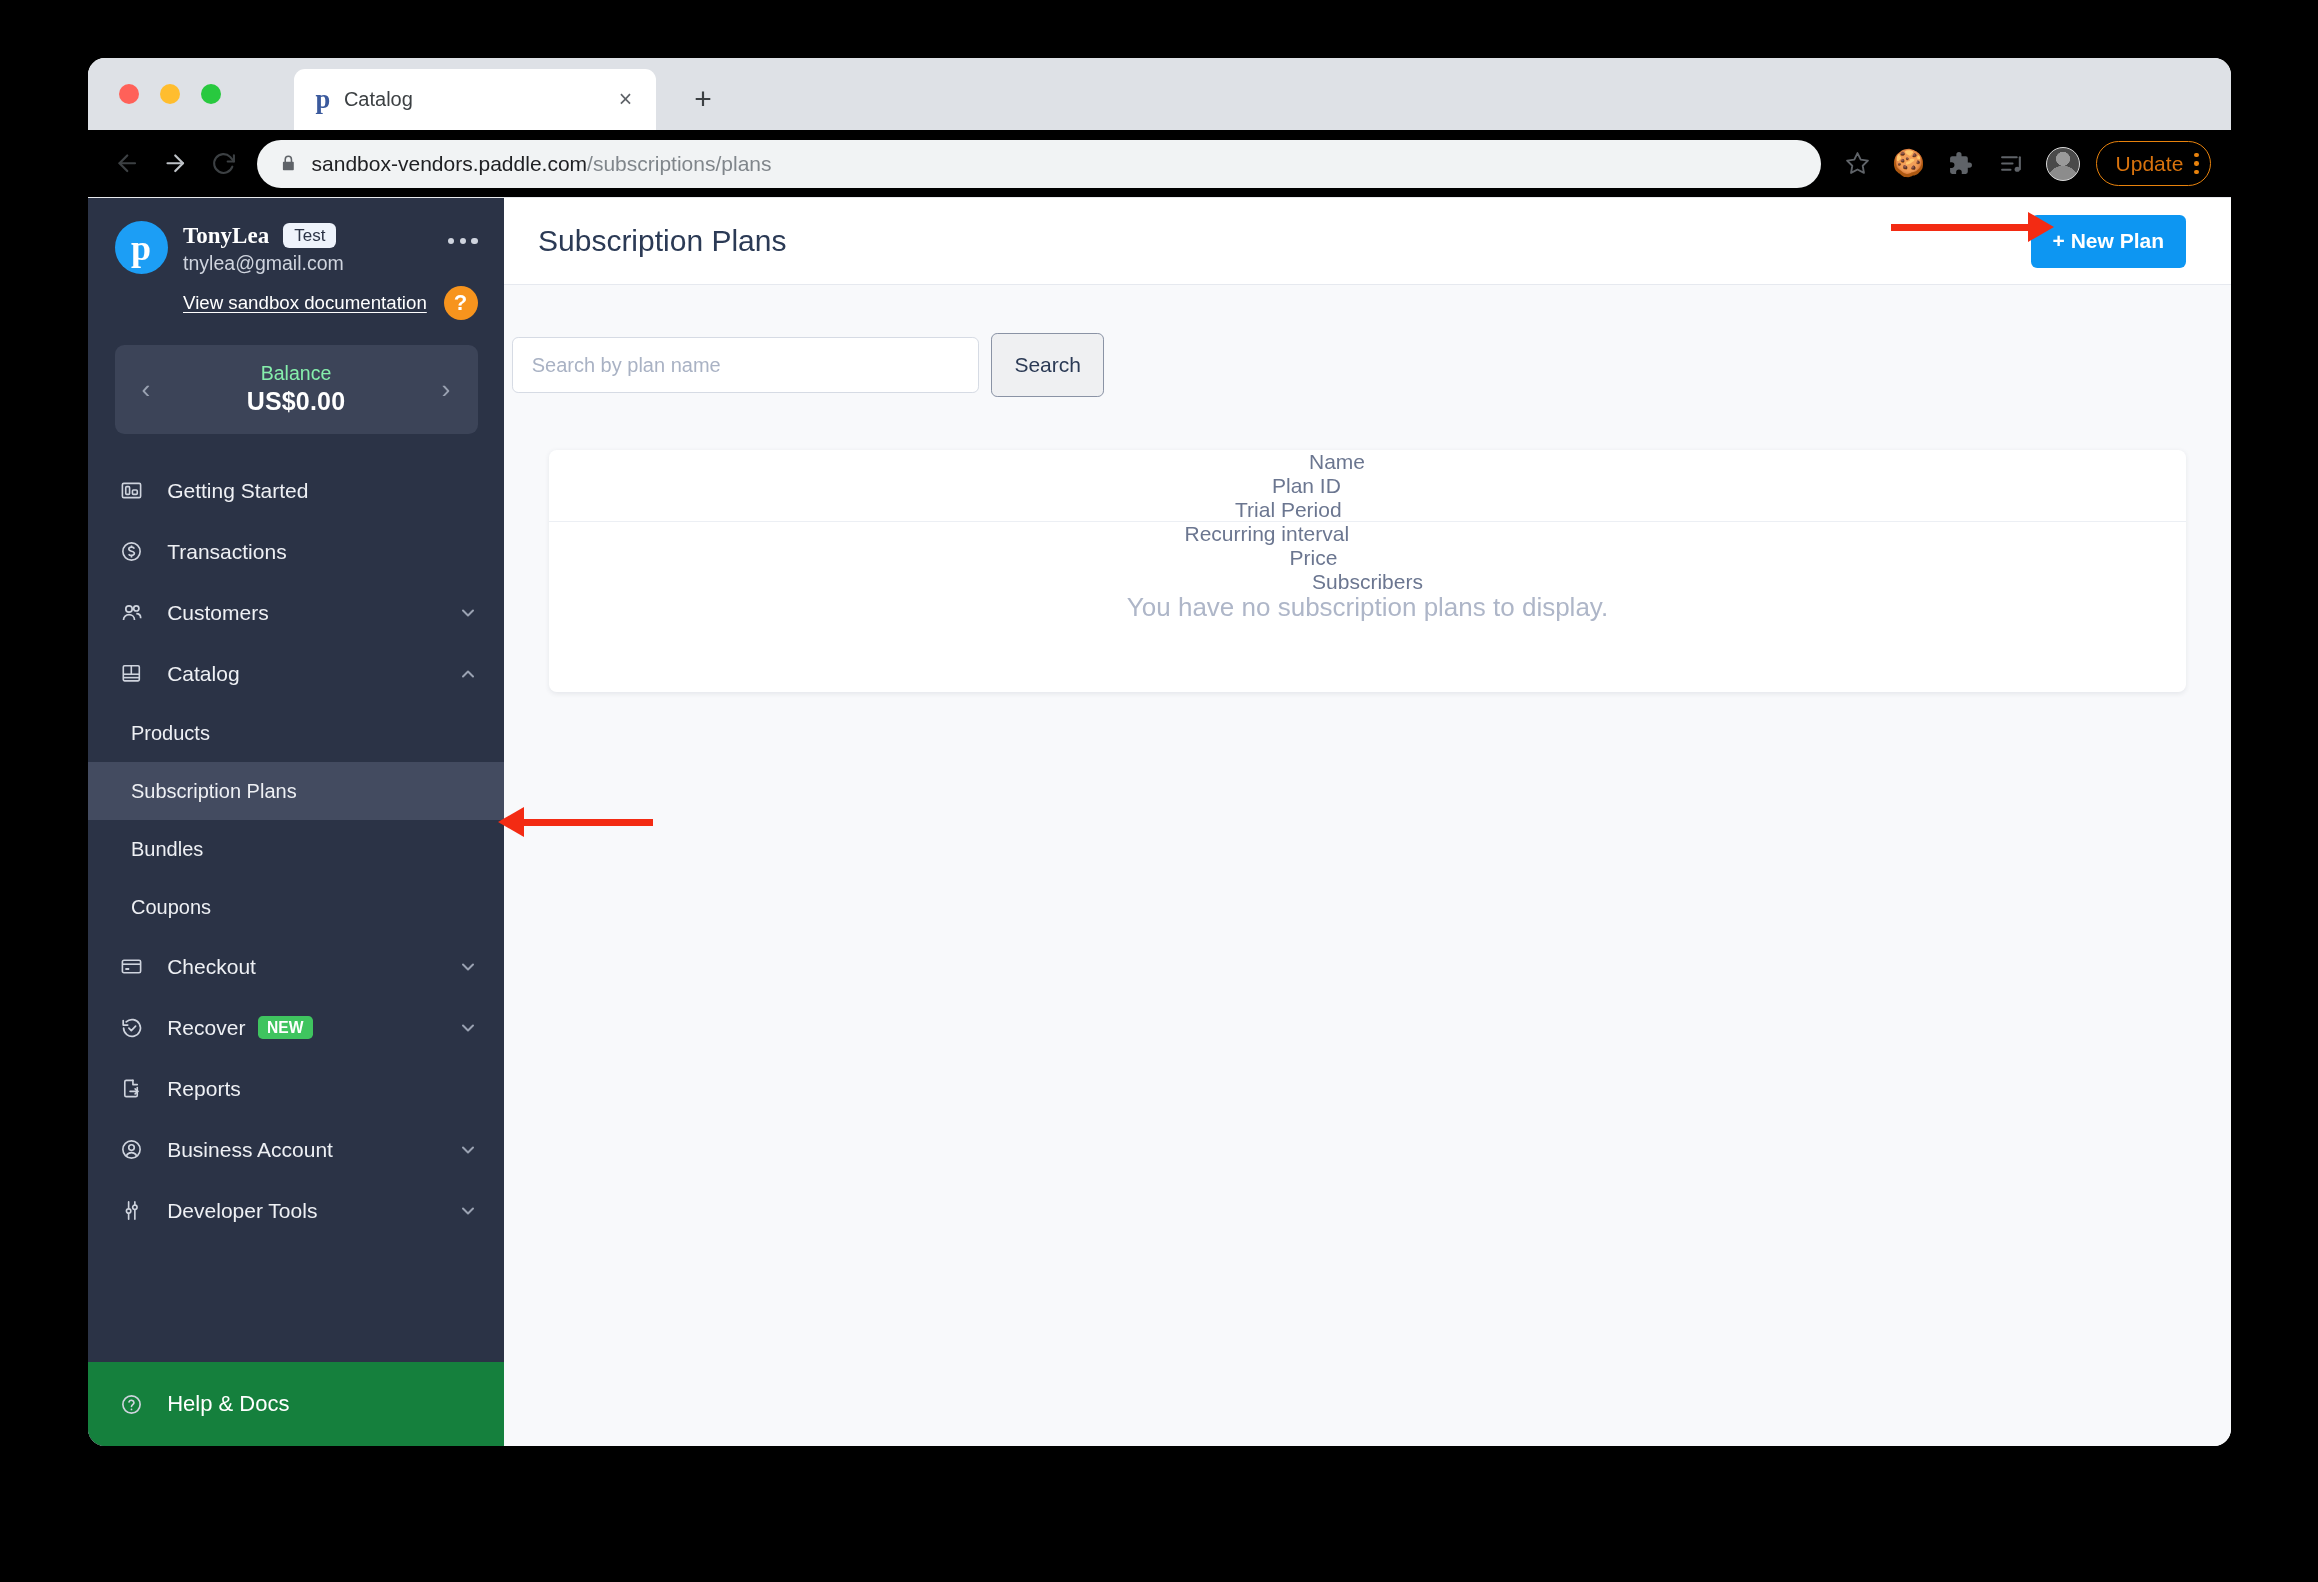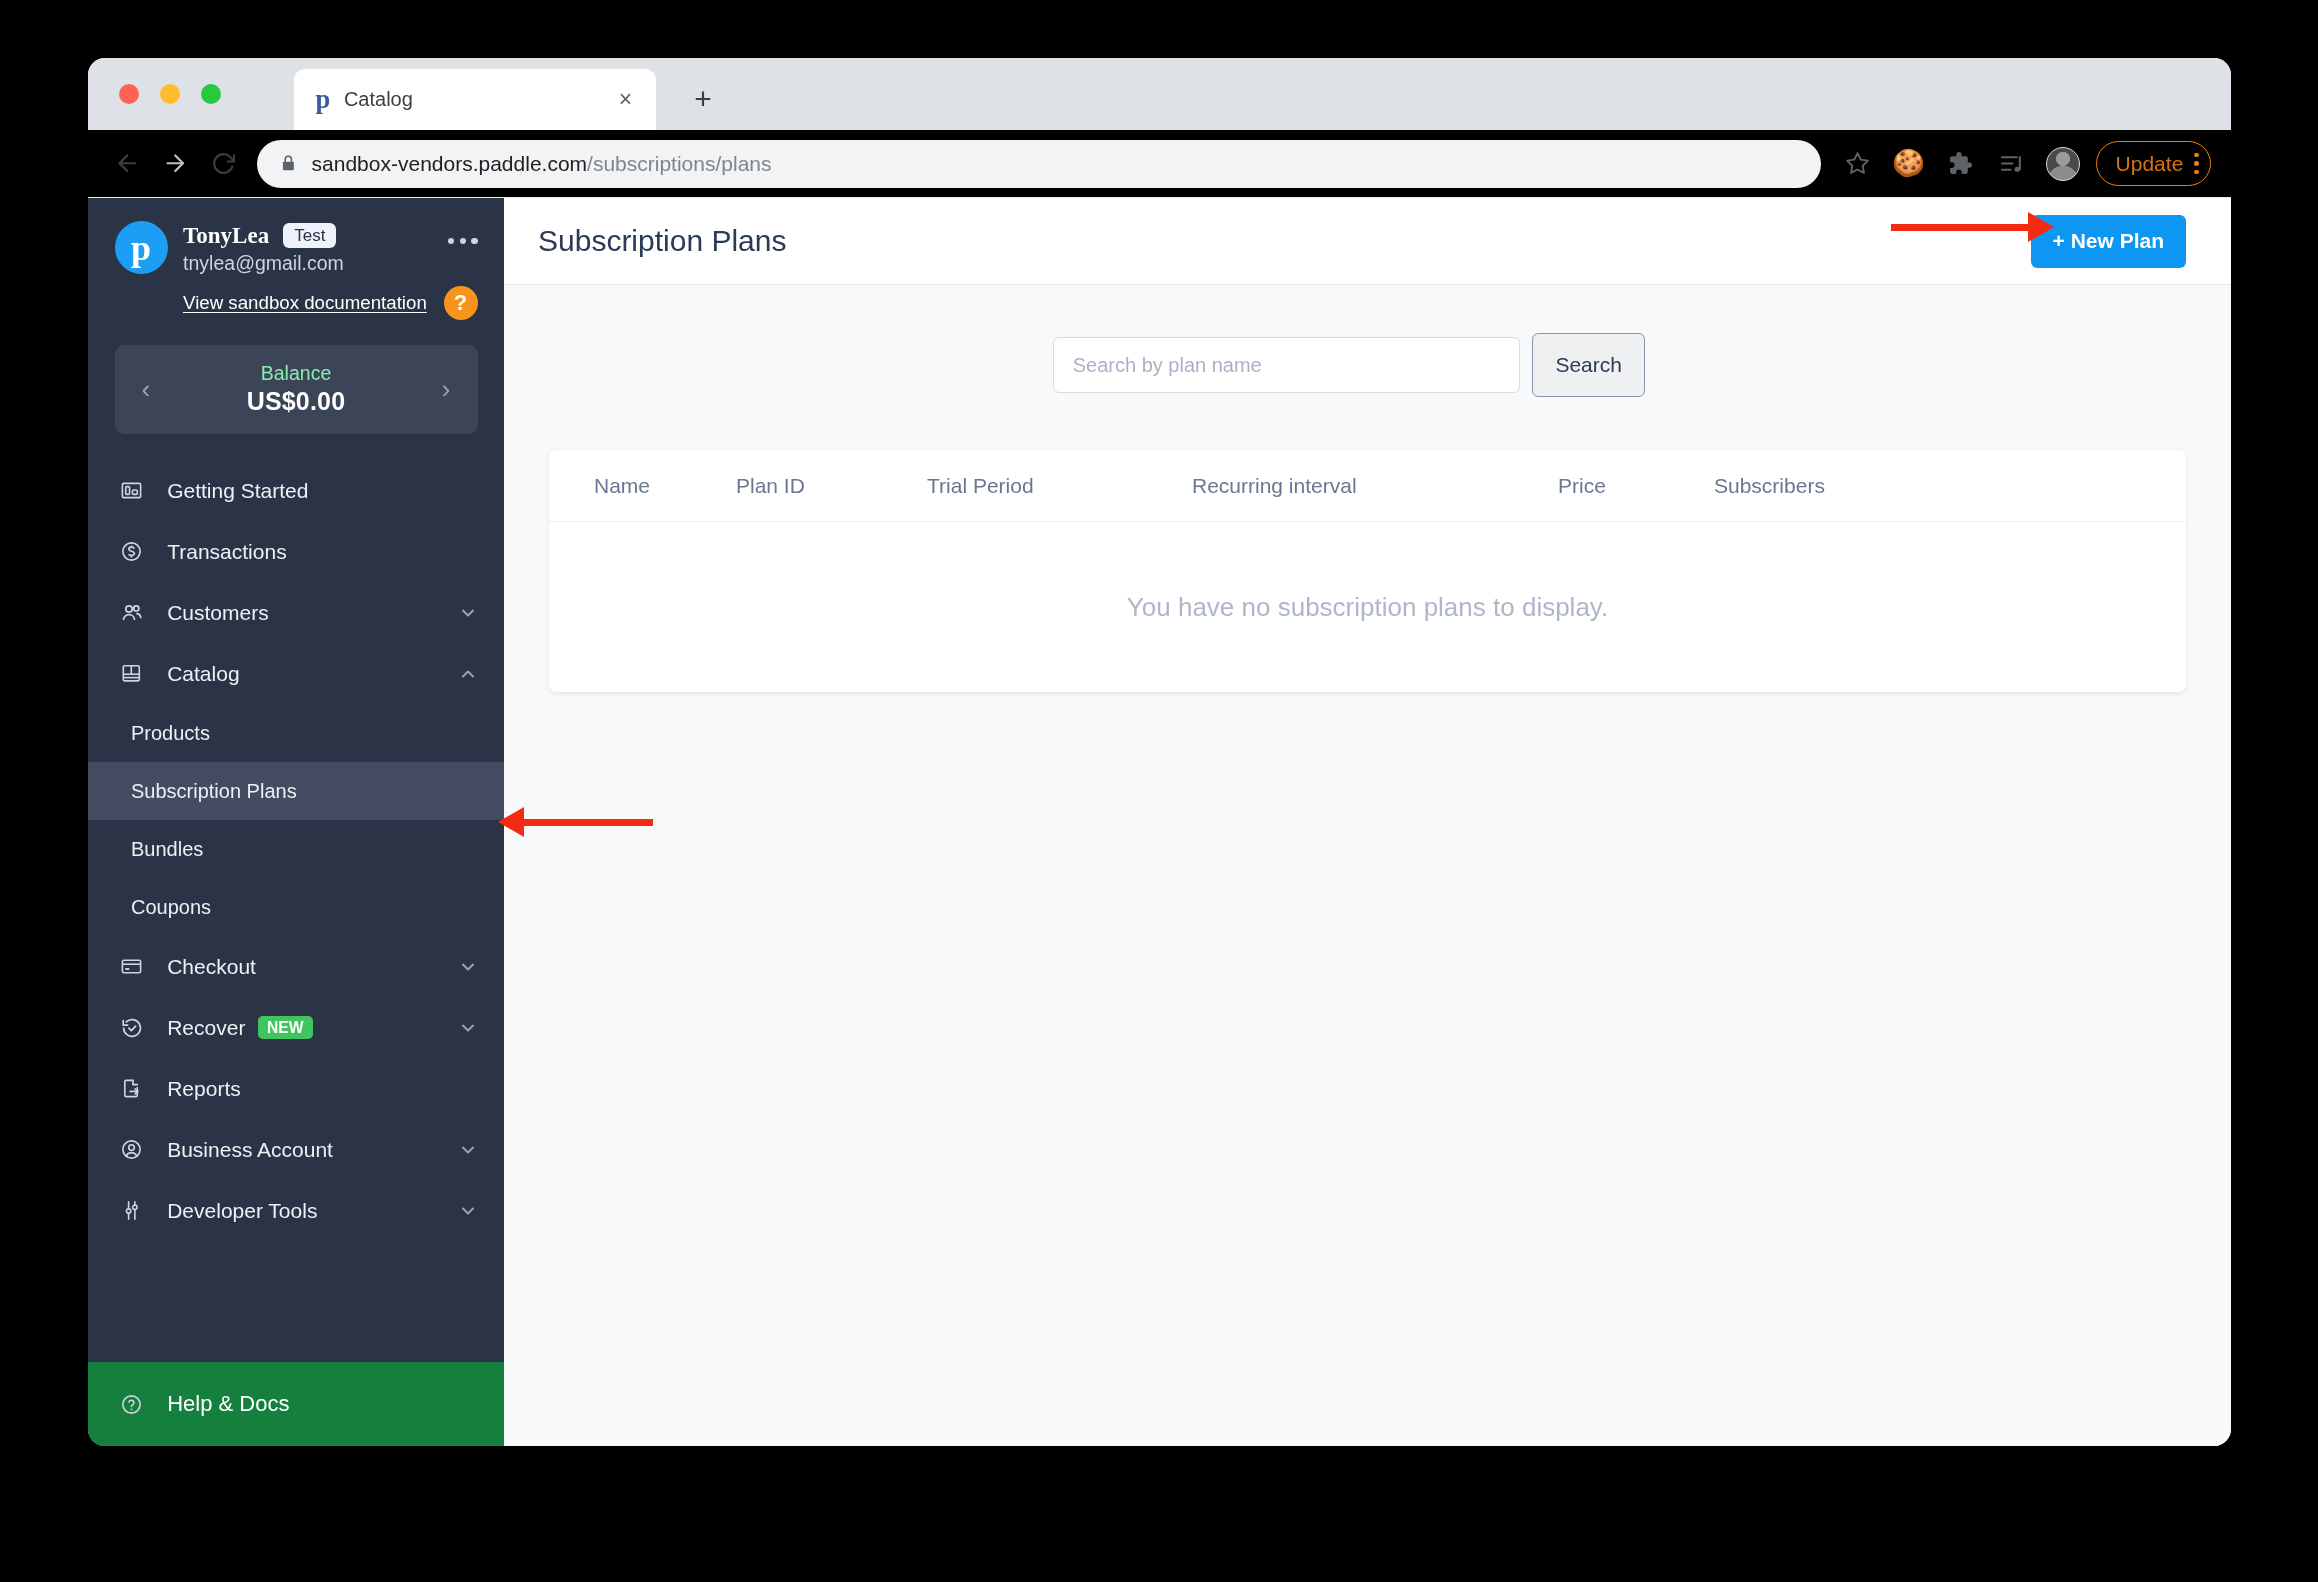"Search by plan name" .searchbar { justify-content: center -> flex-start }
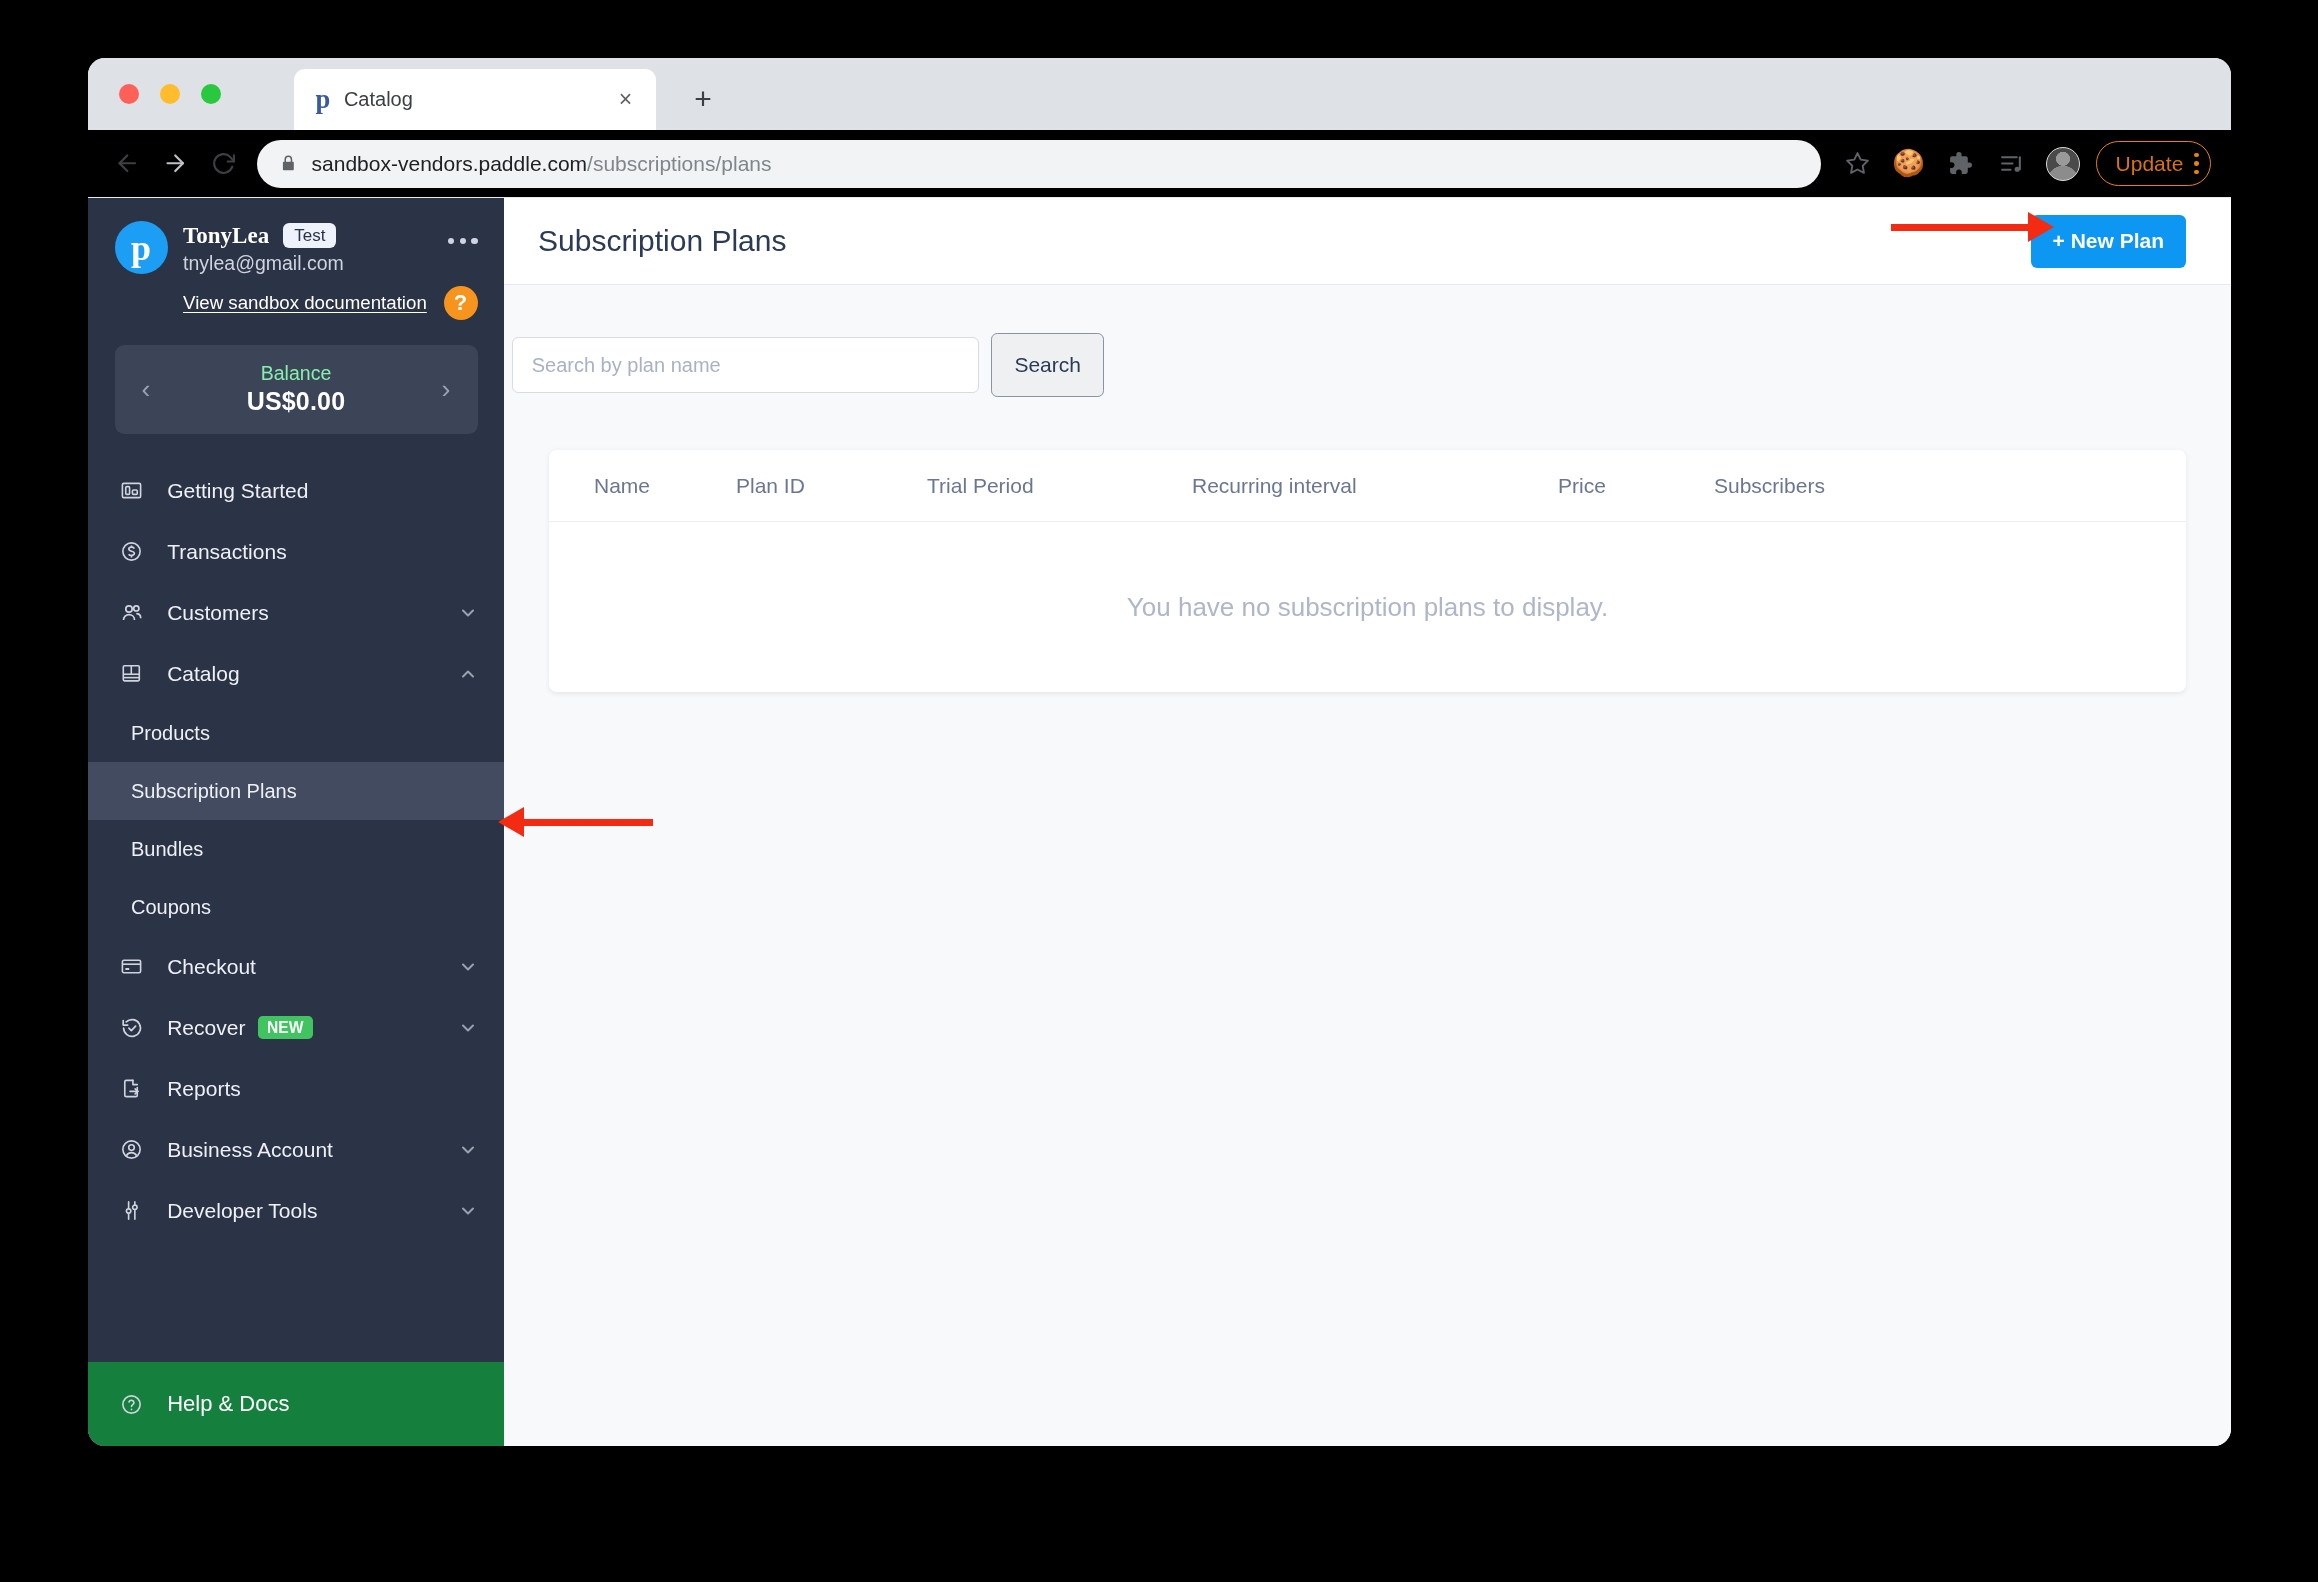"Name" .card-head { flex-direction: none -> column }
